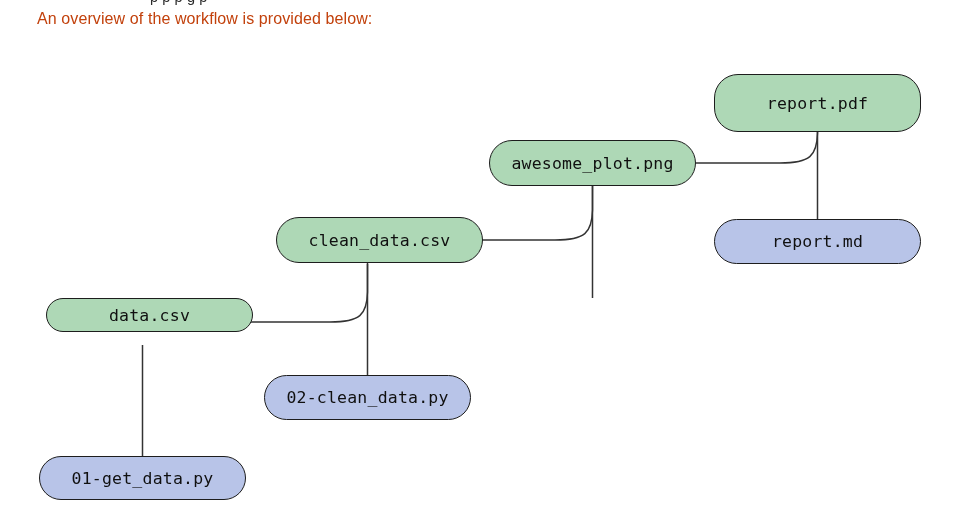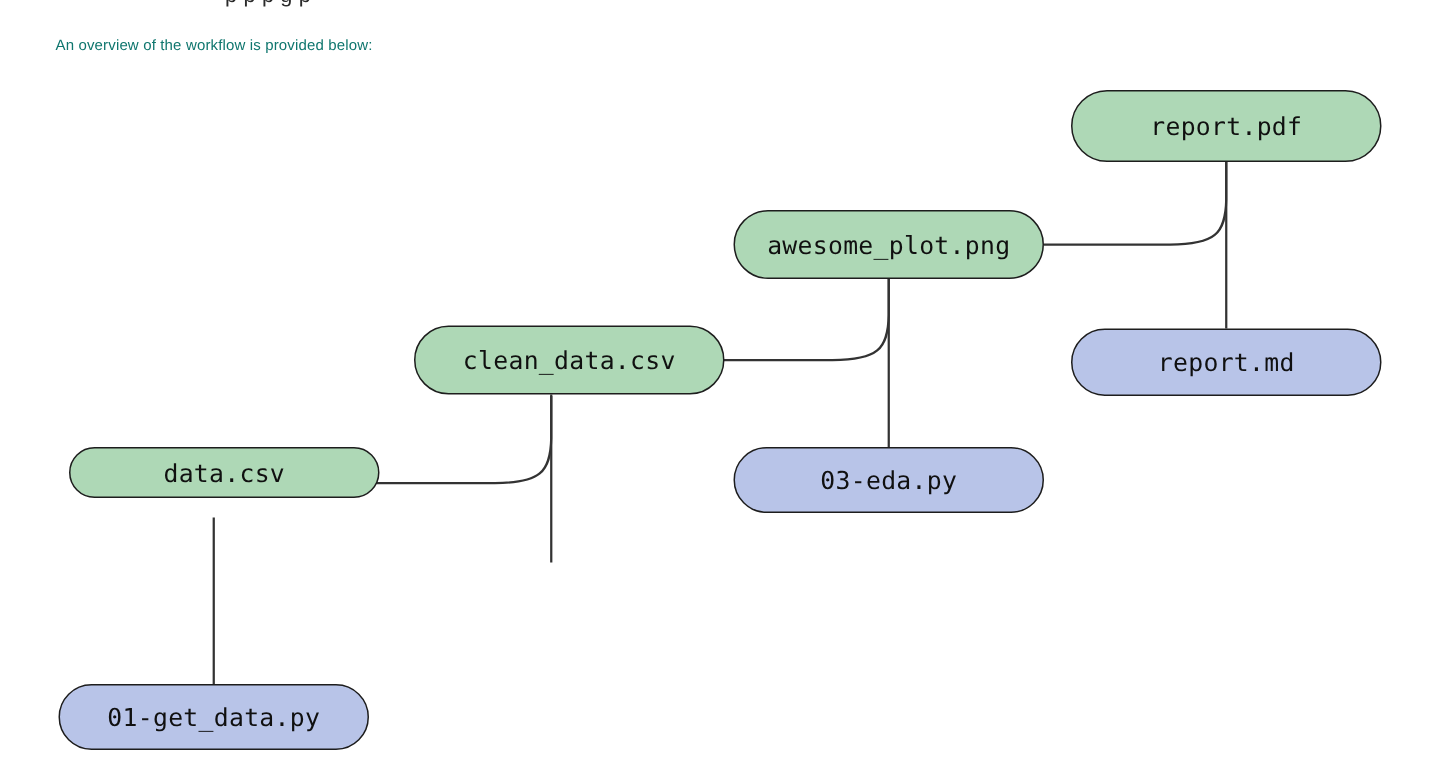"An overview of the workflow" #intro-text { color: #0f766e -> #c2410c; font-size: 10px -> 16px; top: 25px -> 10px }
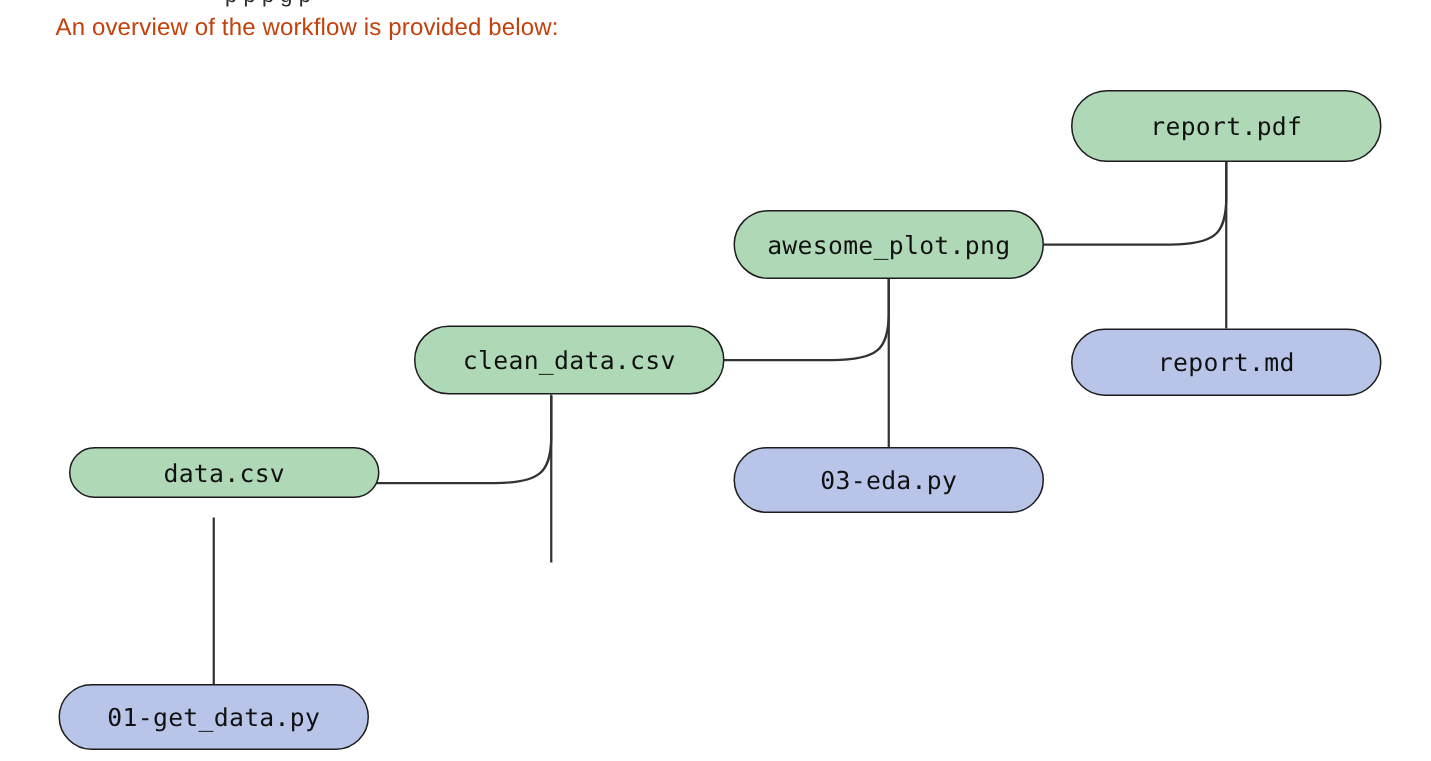"report.pdf" div.node { height: 48px -> 58px; top: 60px -> 74px }
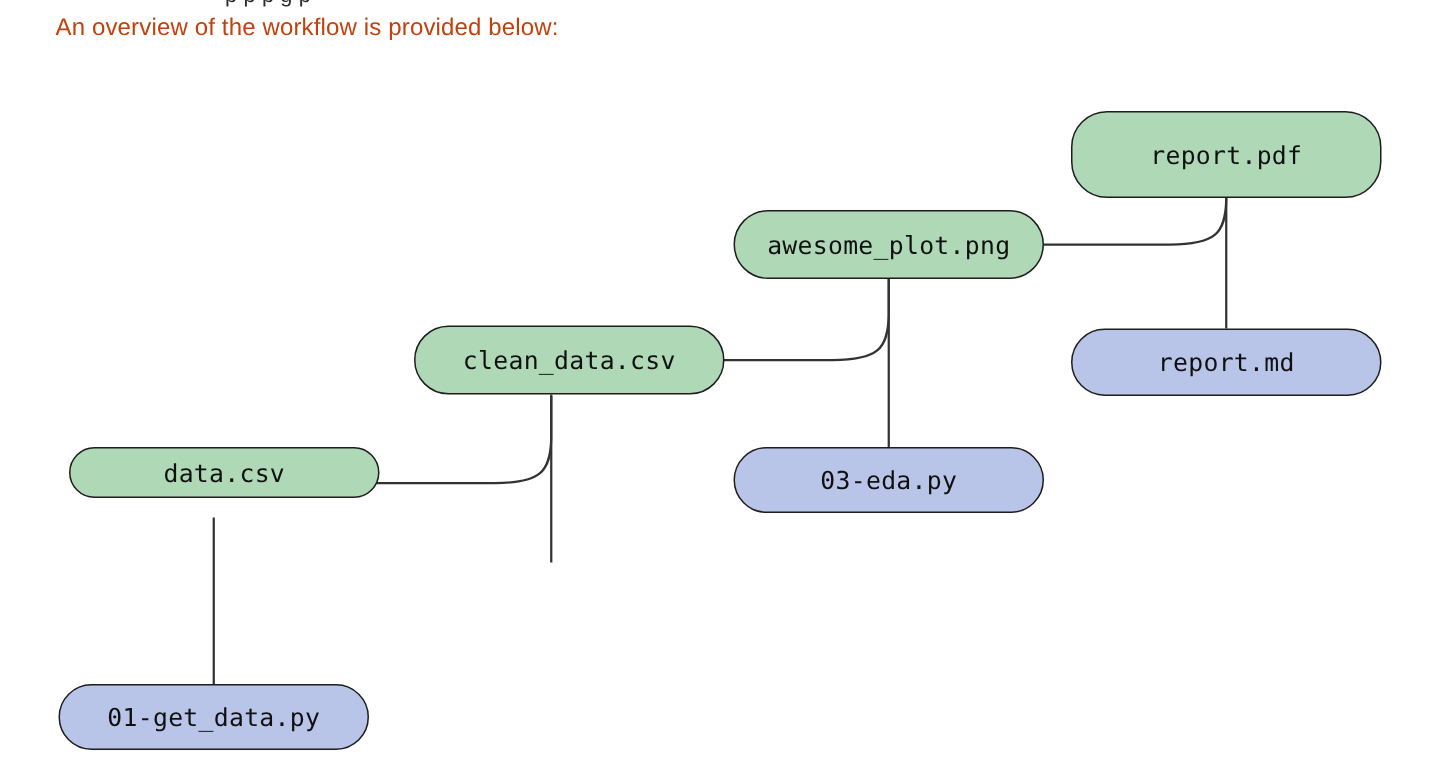"03-eda.py" div.node { html: <div>03-eda.py</div> -> none }
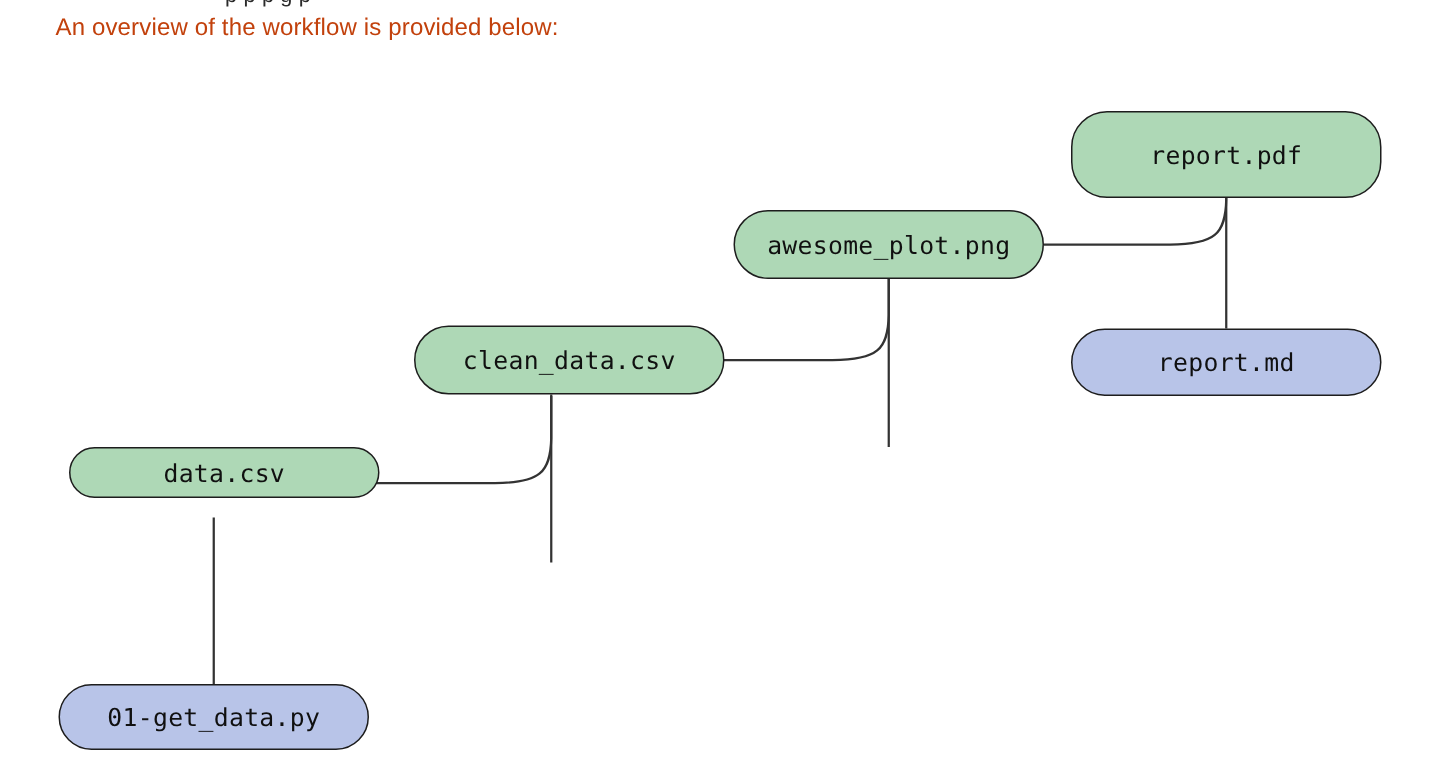"02-clean_data.py" div.node { html: none -> <div>02-clean_data.py</div> }
